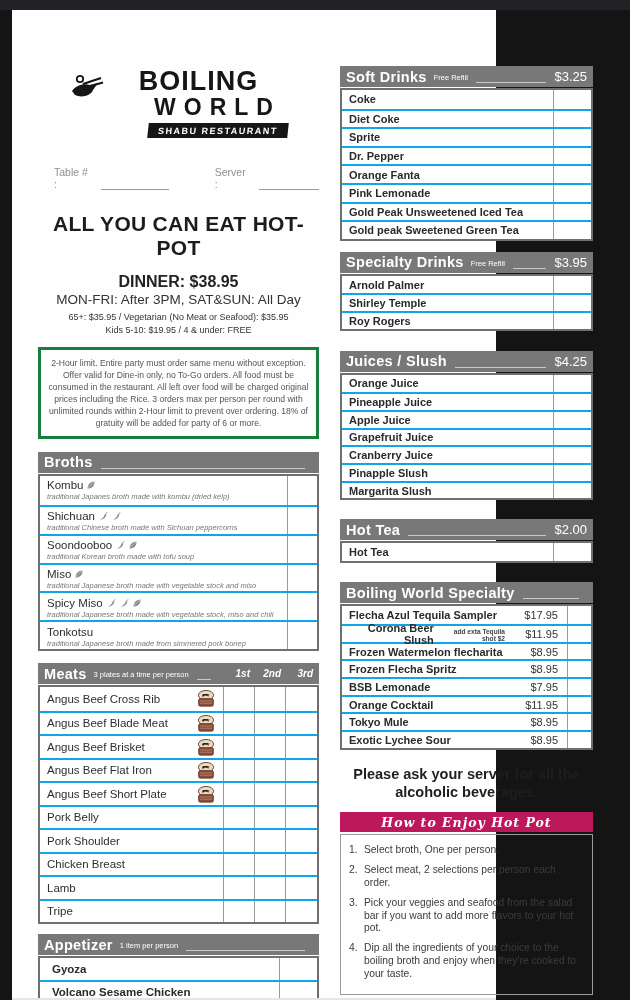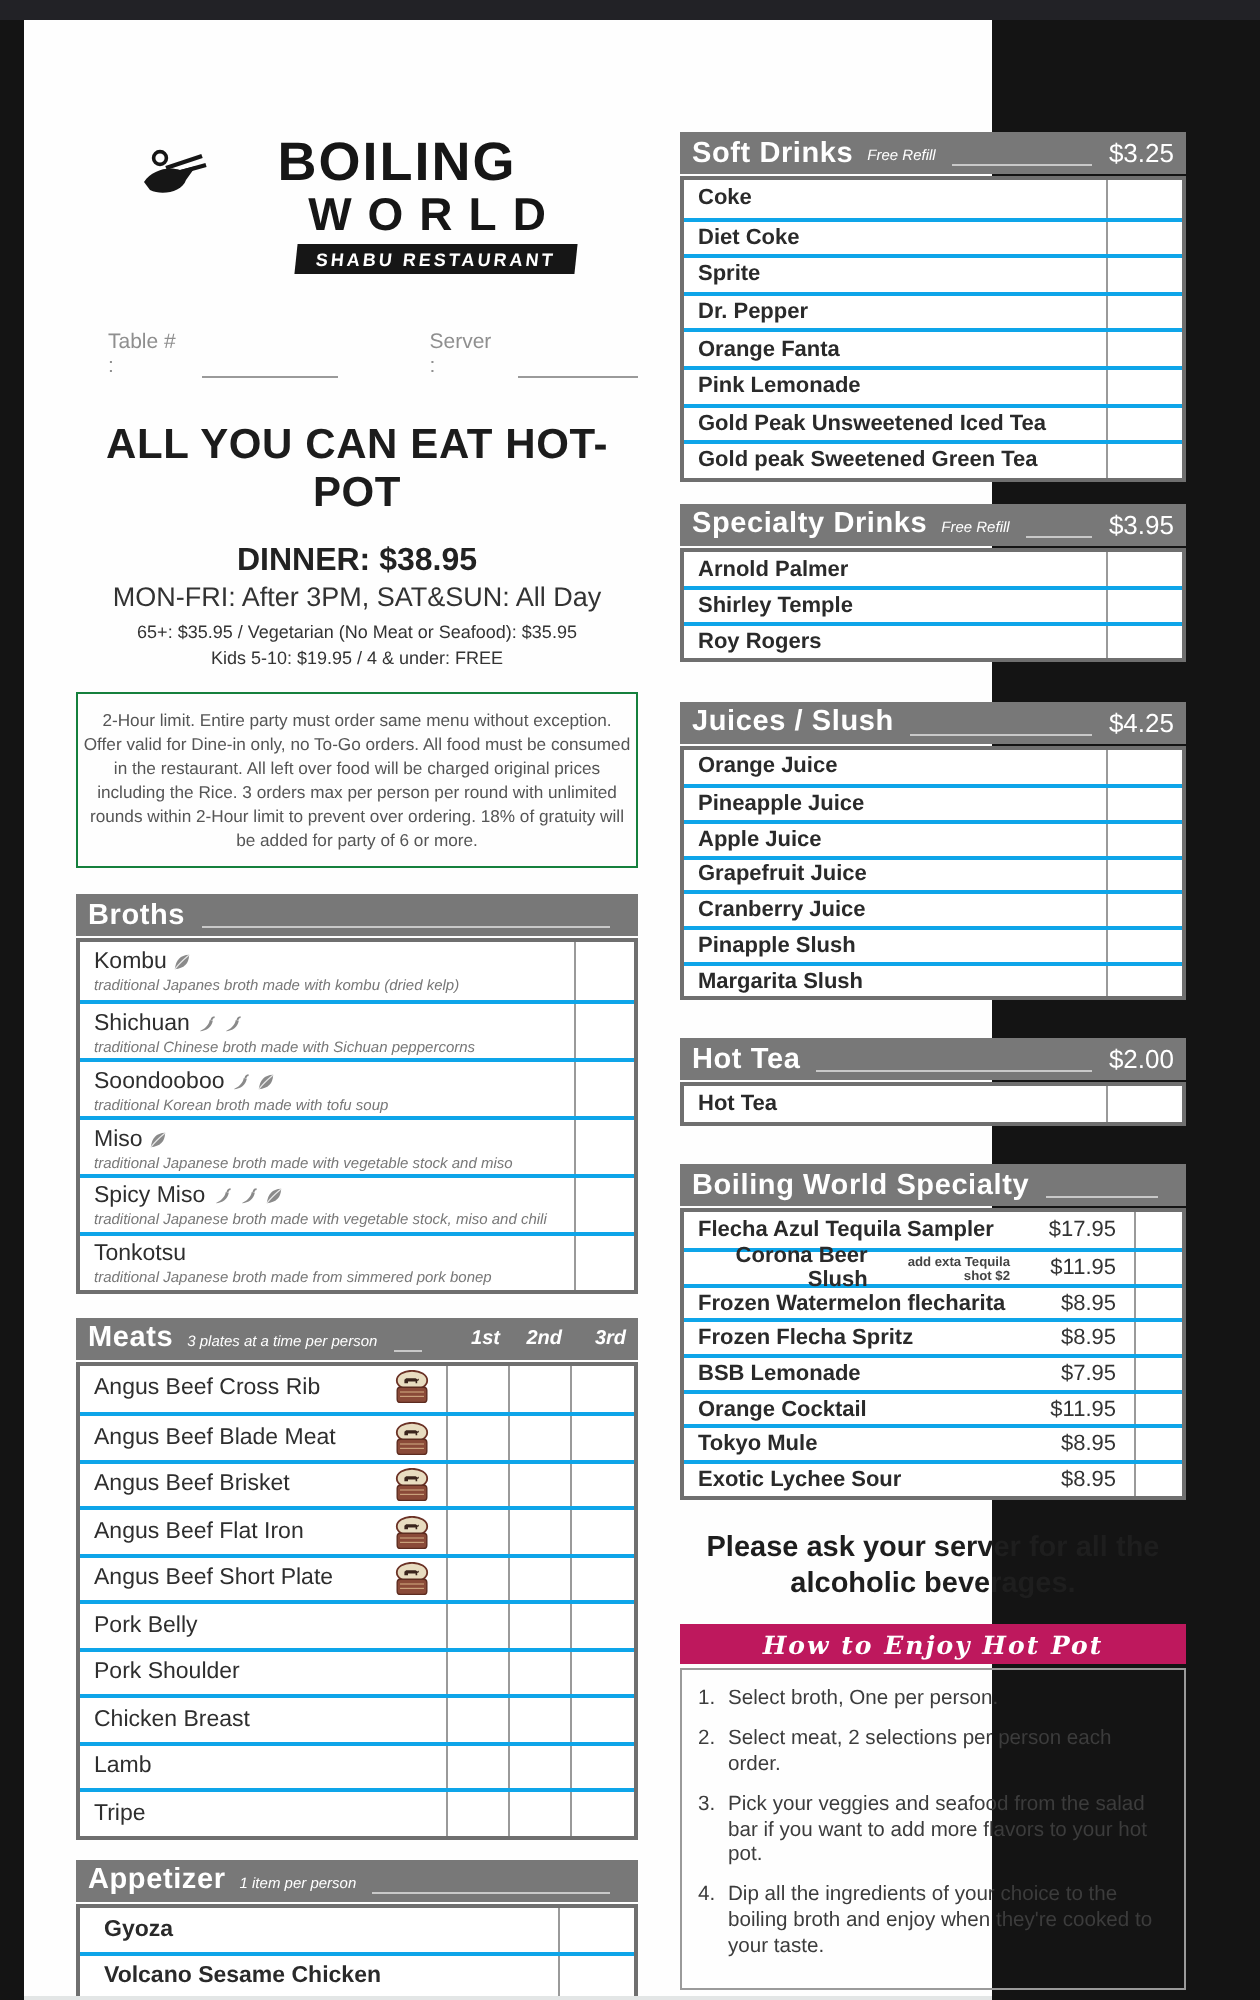"Free Refill" .hdr-sub { font-style: italic -> none }
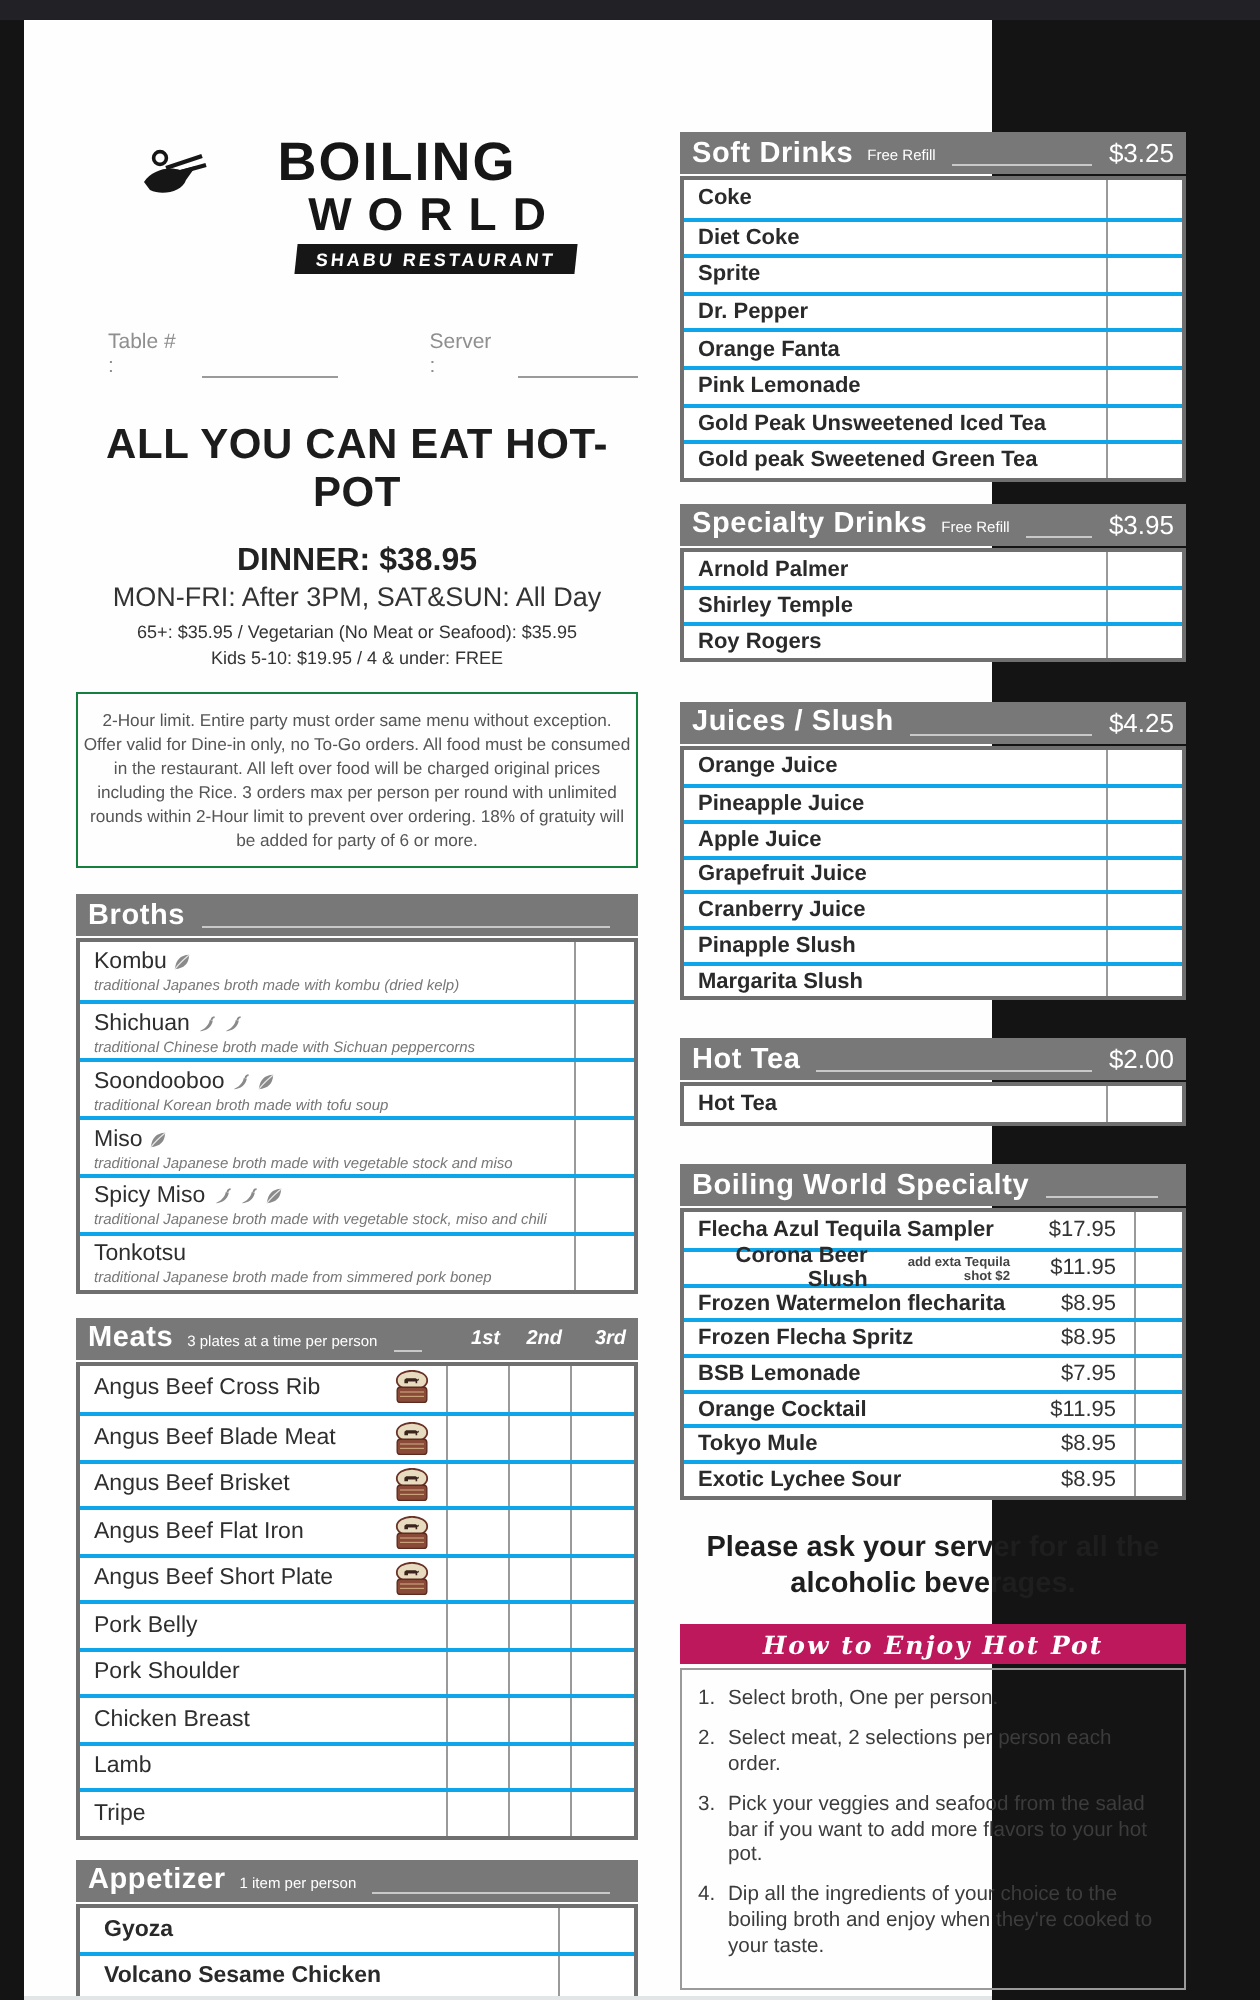"2-Hour limit. Entire party must" .notice { border: 1px solid #15803d -> 3px solid #15803d }
